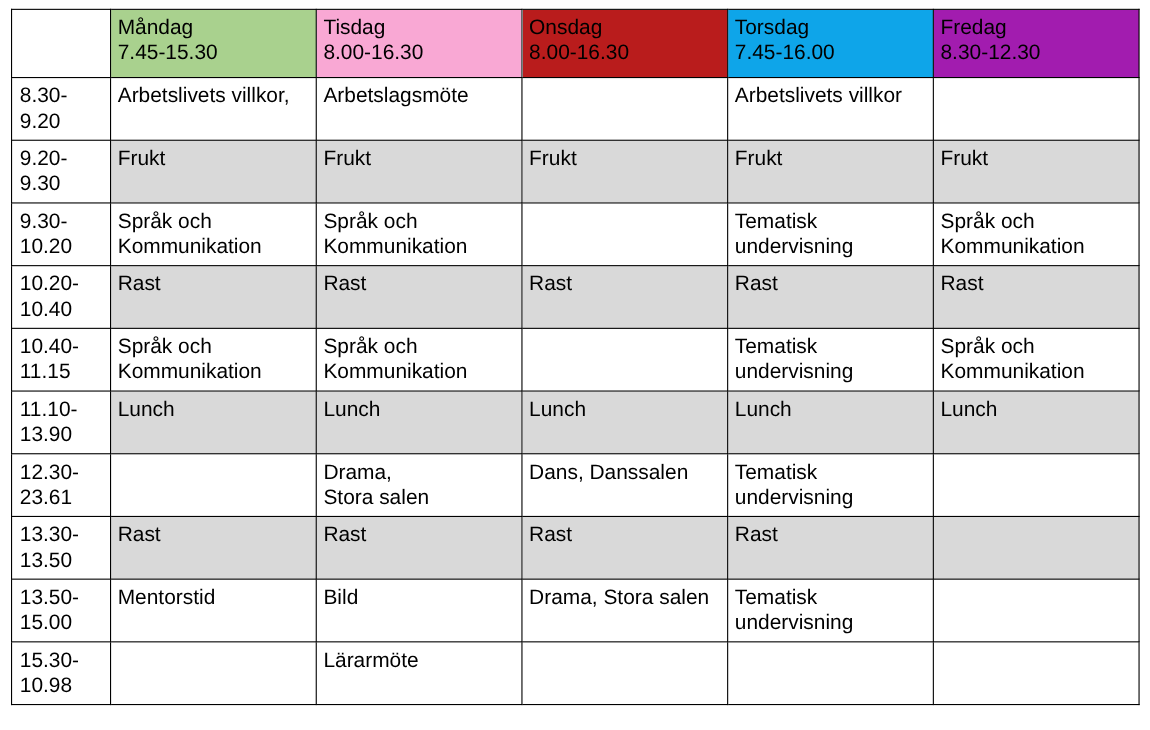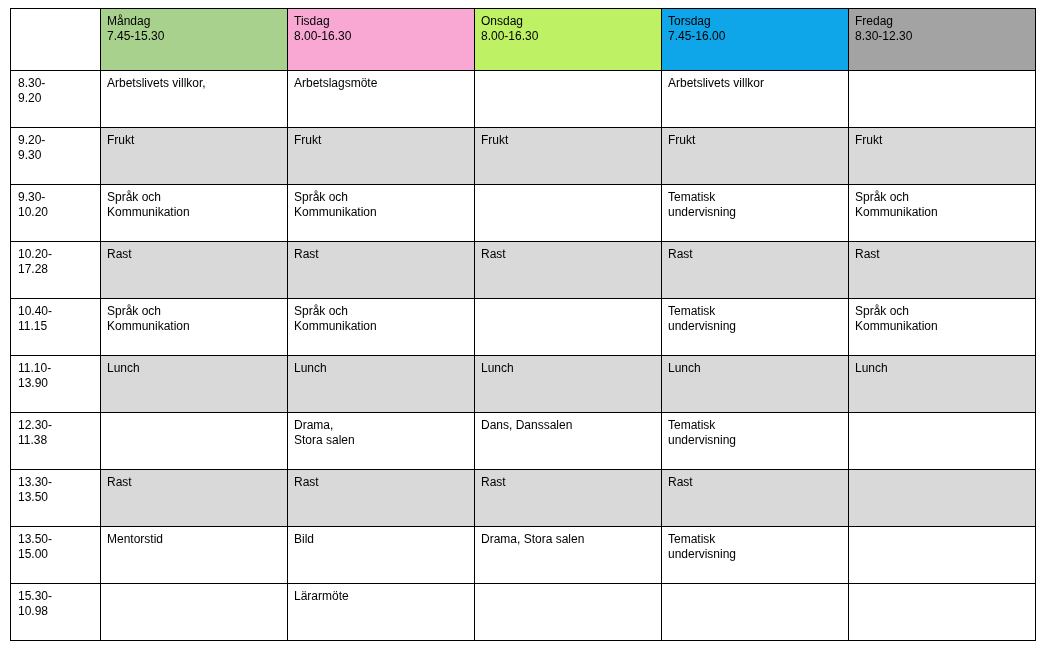"Måndag" table.schedule { font-size: 12px -> 19px }
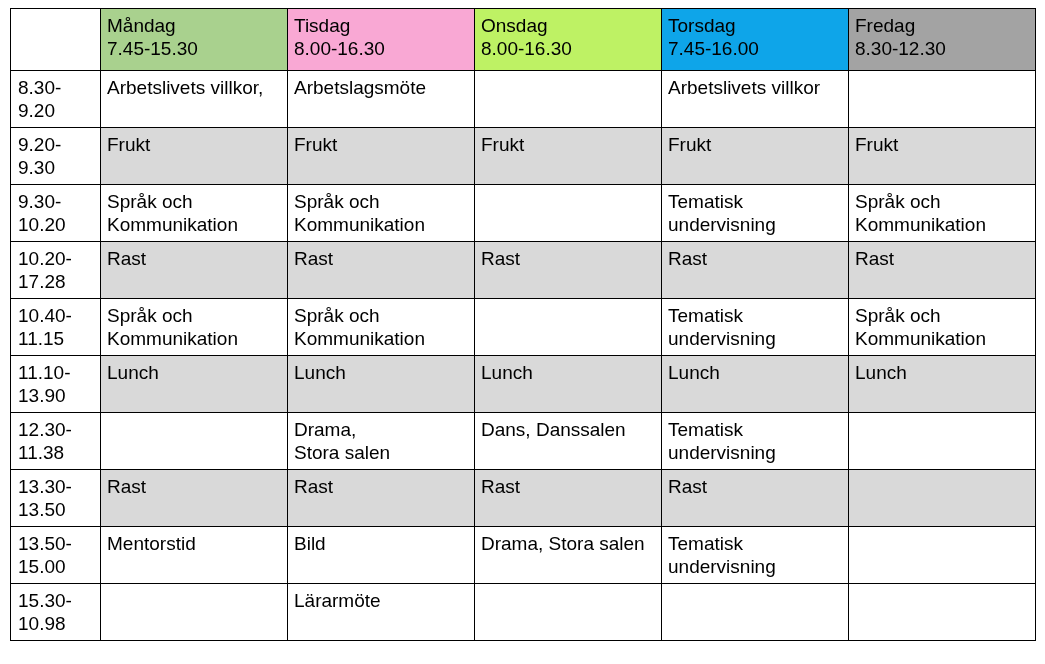"Onsdag" th { background: #bef264 -> #b91c1c }
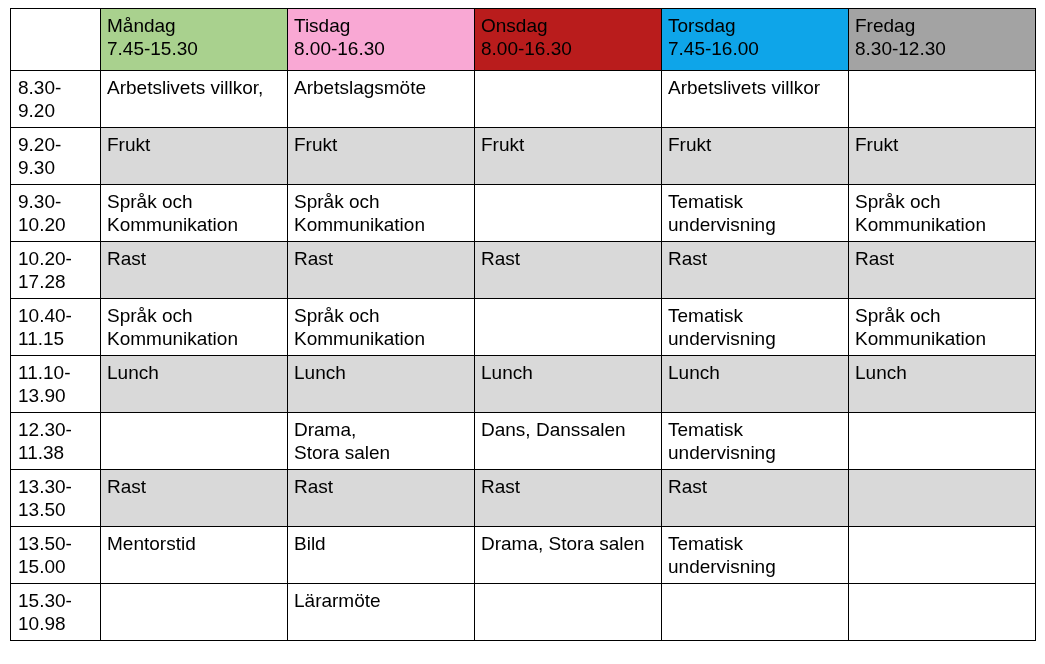"Fredag" th { background: #a3a3a3 -> #a21caf }
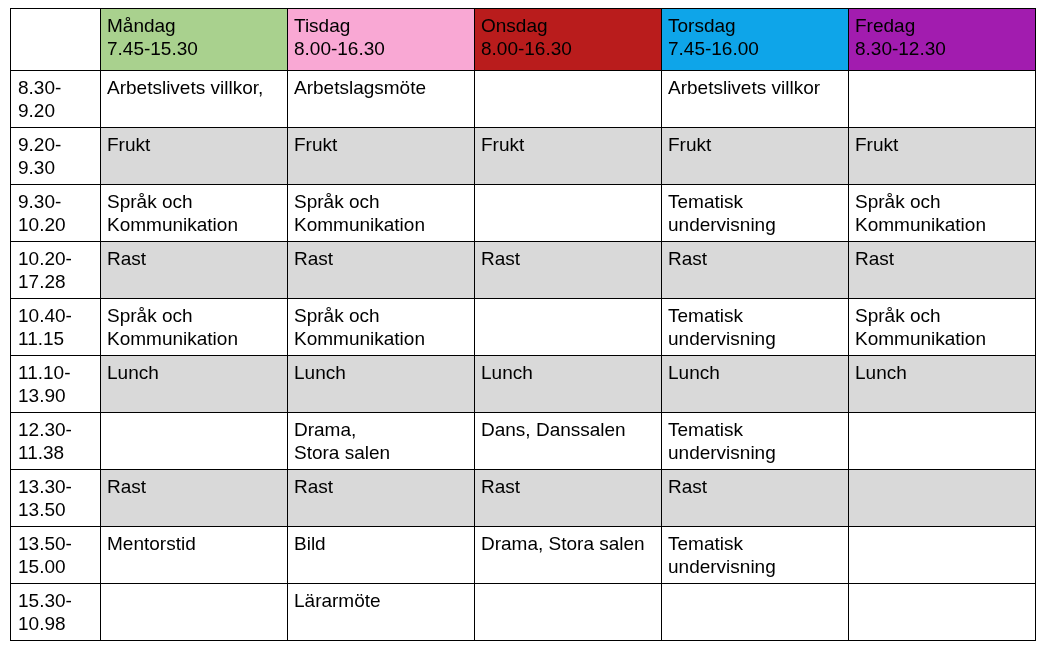"17.28" span.line { text: 17.28 -> 10.40 }
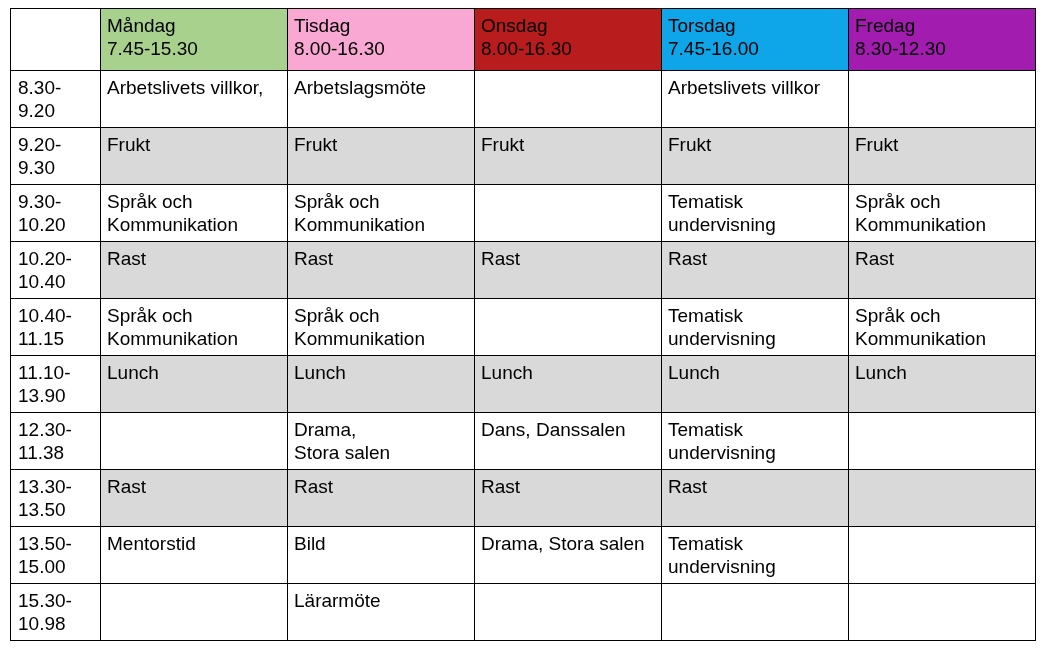"11.38" span.line { text: 11.38 -> 23.61 }
